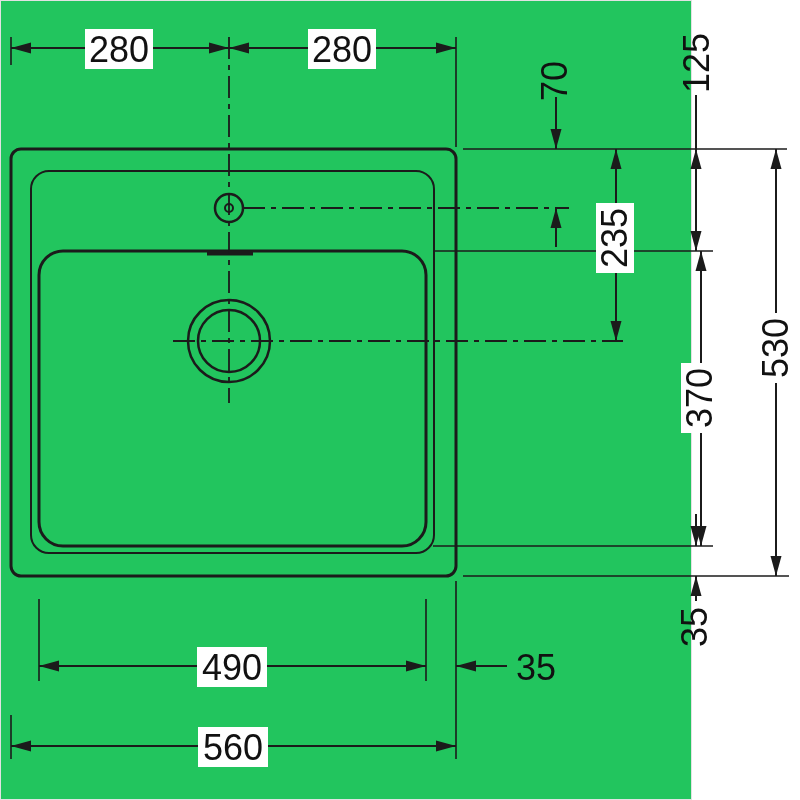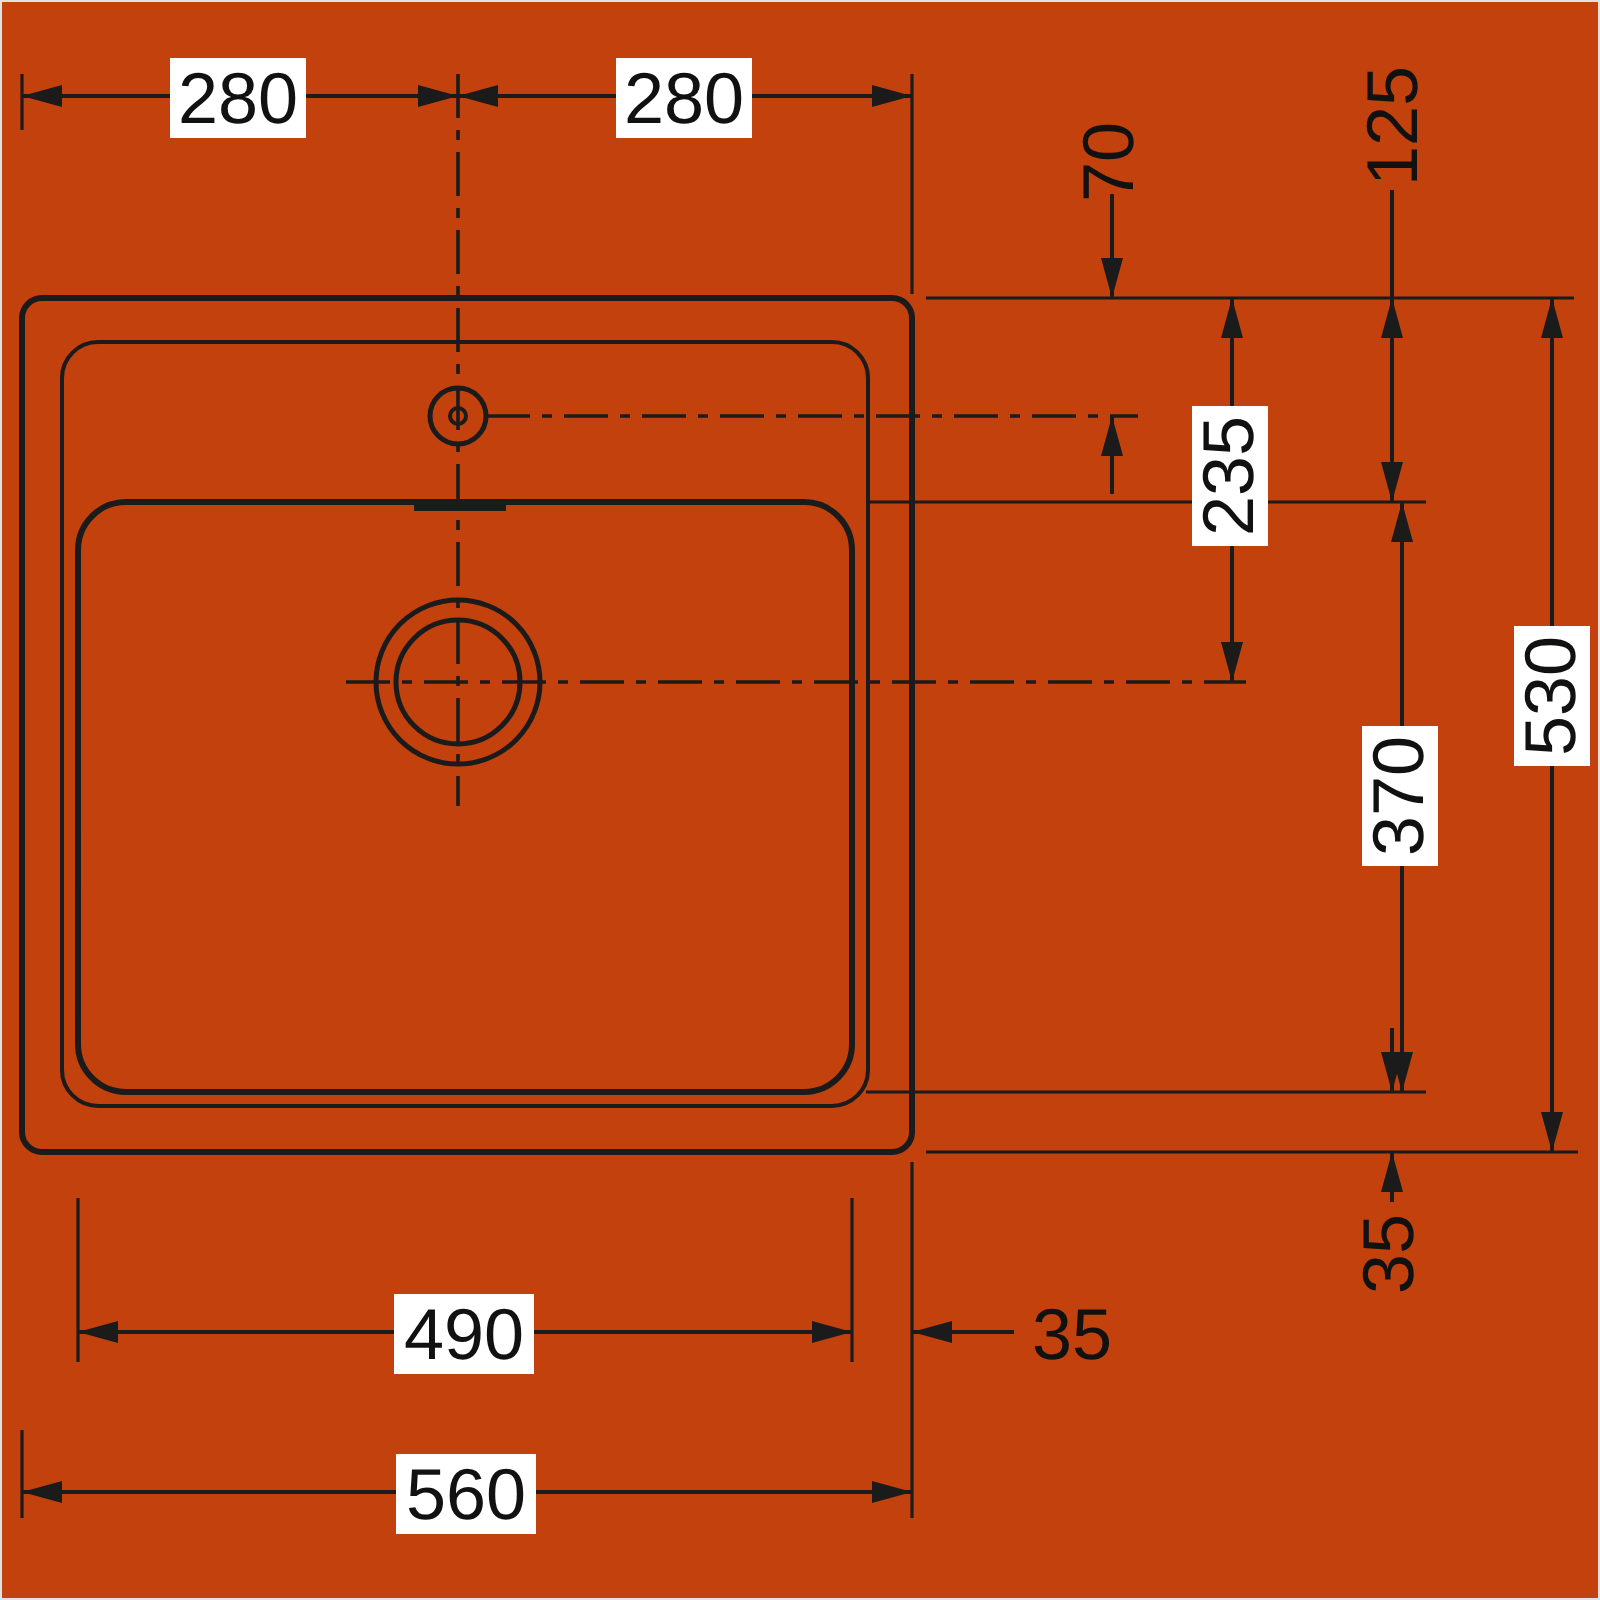"280" .stage { background: #c2410c -> #22c55e; width: 800px -> 692px }
